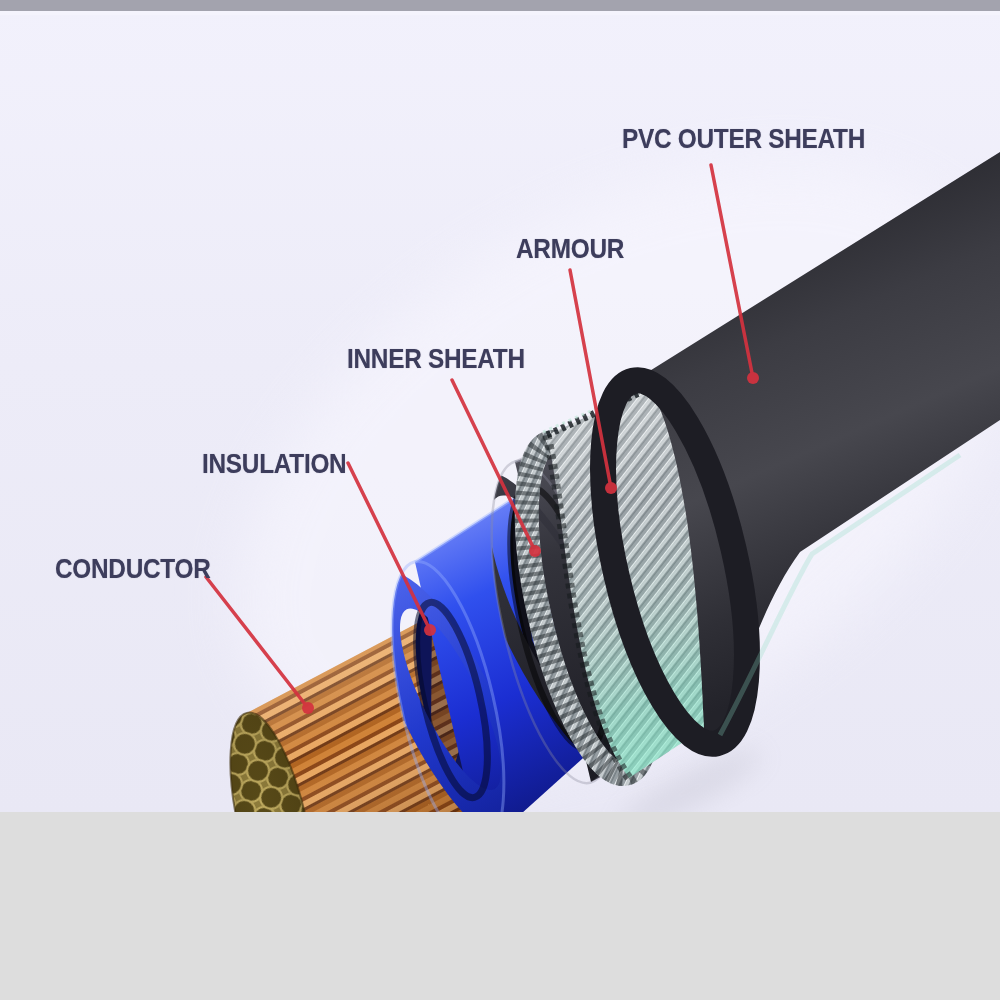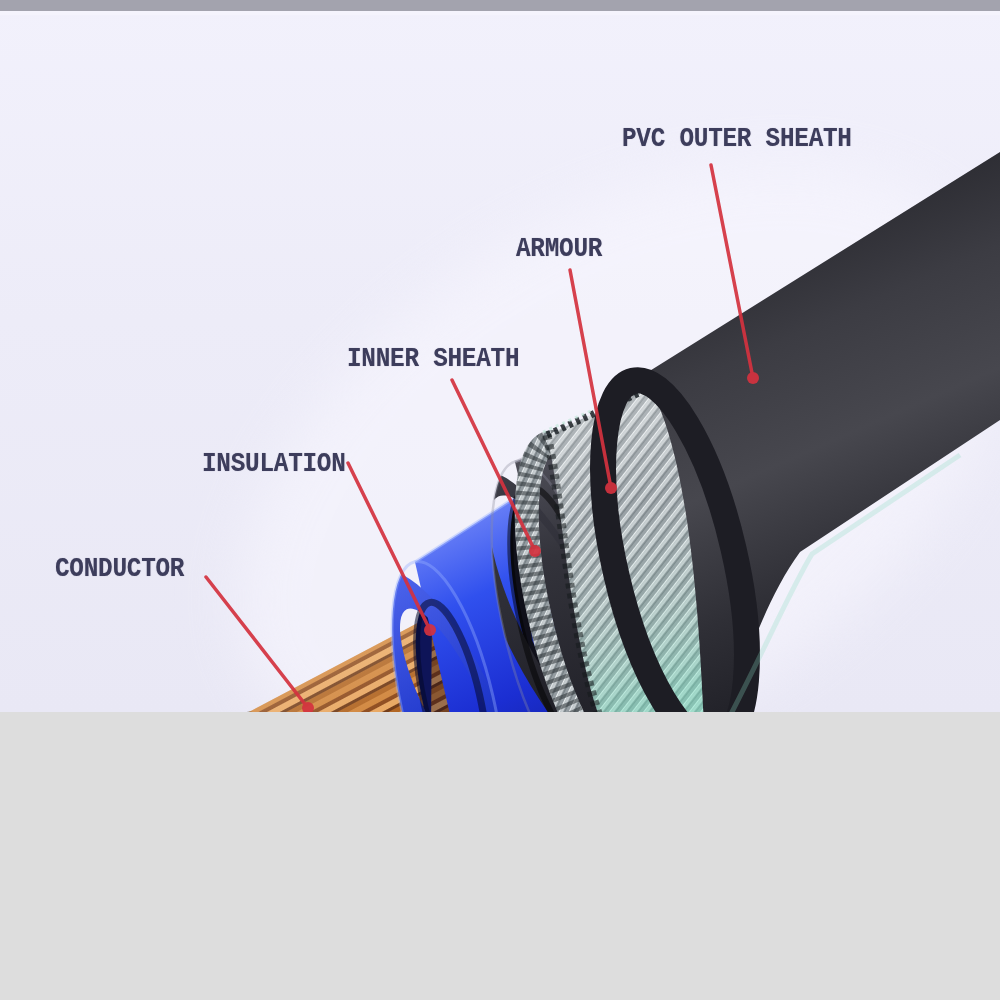"PVC OUTER SHEATH" .stage { font-family: Liberation Mono, monospace -> Liberation Sans, sans-serif; height: 712px -> 812px }
